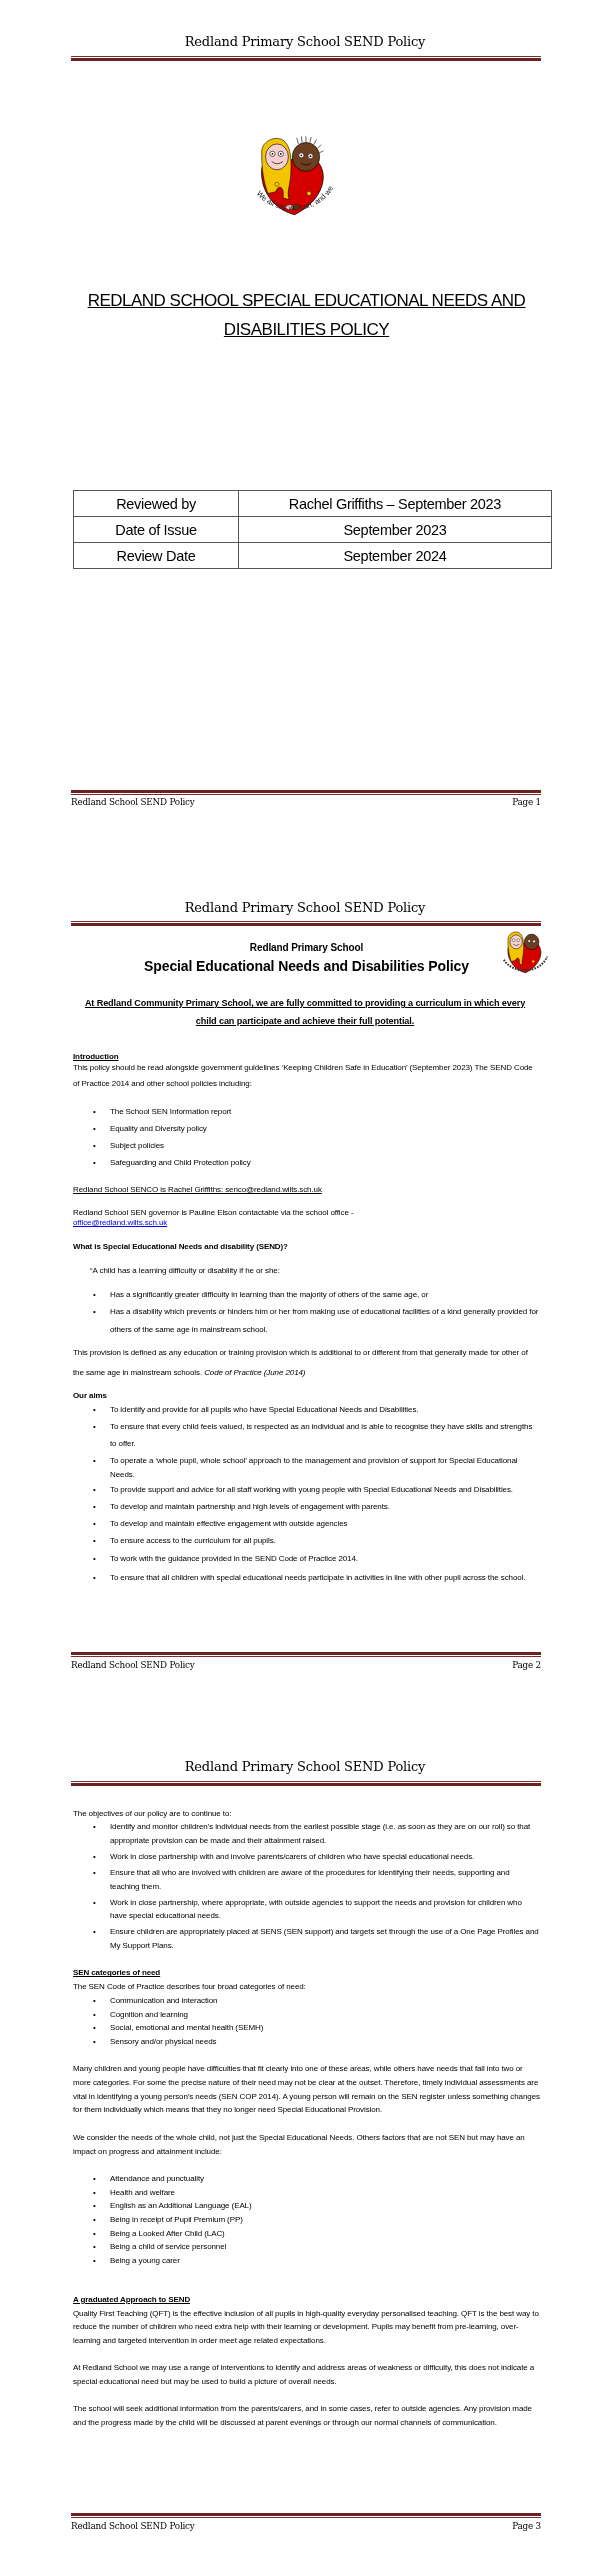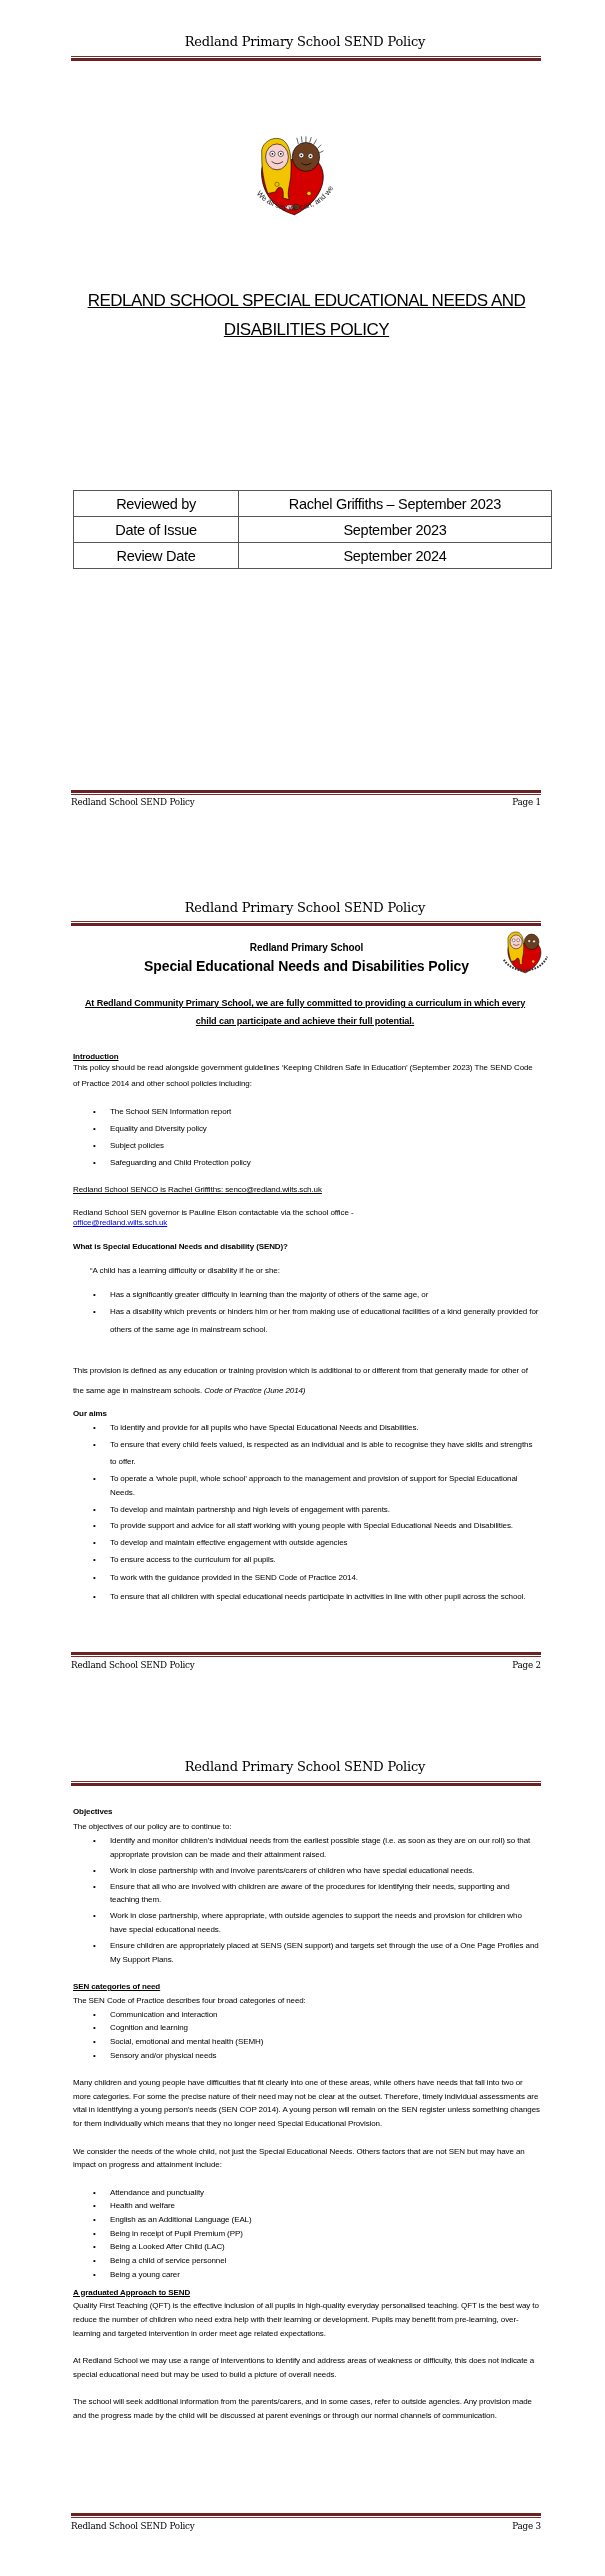"This provision is defined as" p { margin-top: 23px -> 5px }
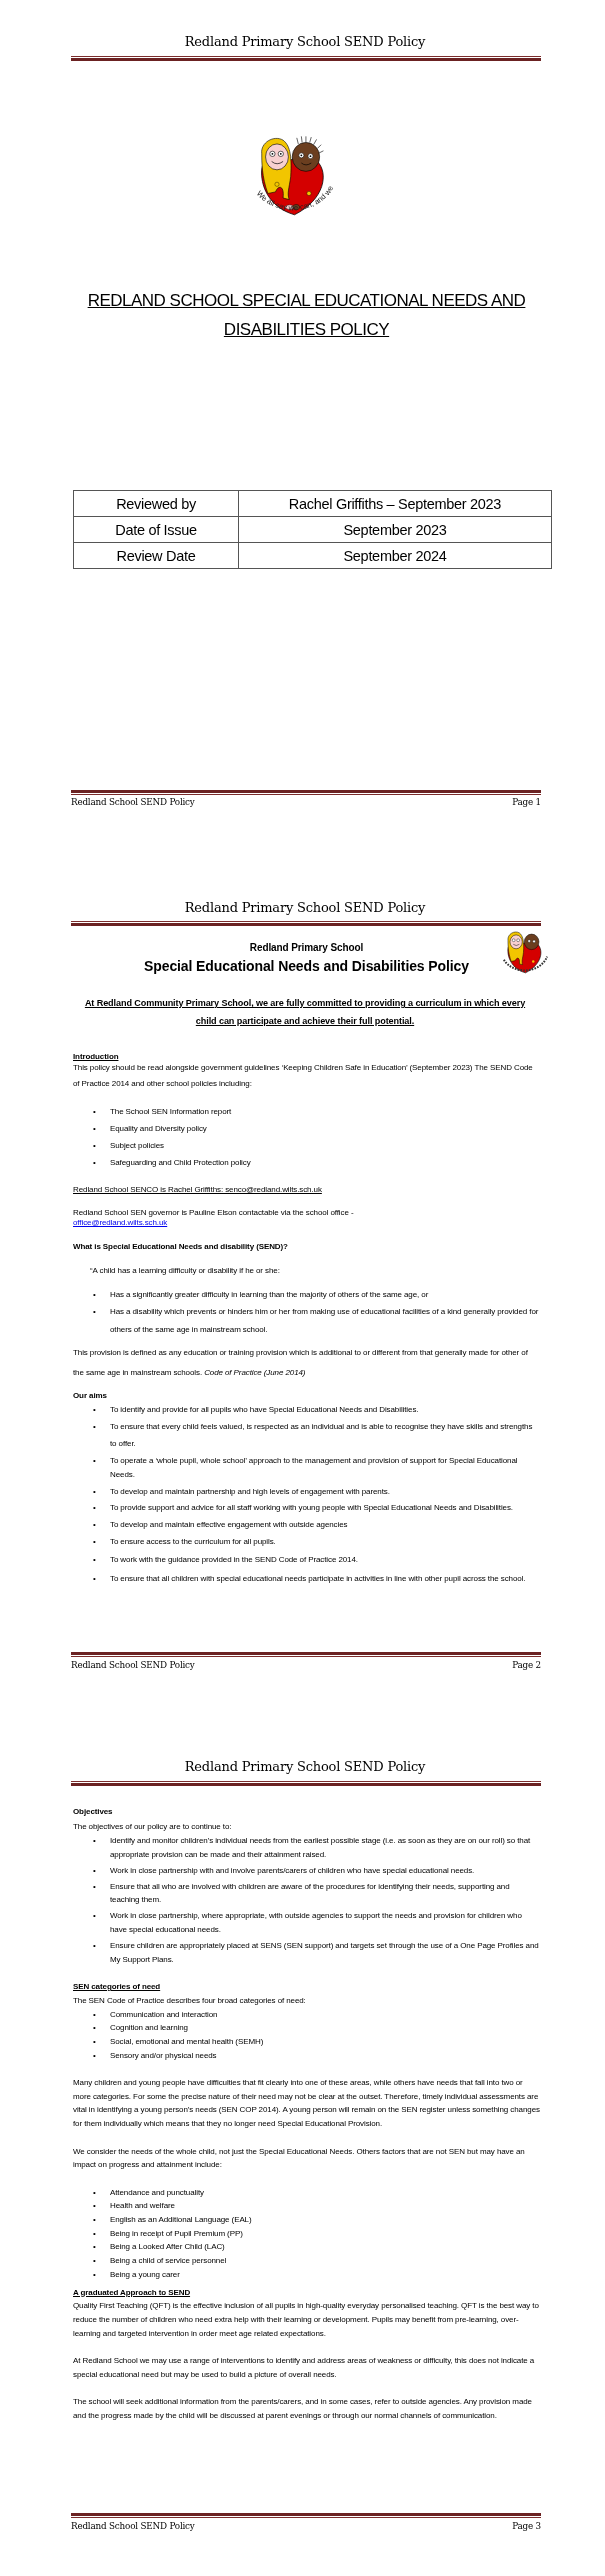"To develop and maintain partnership" li { order: before "To provide support and advice" -> after "To provide support and advice" }
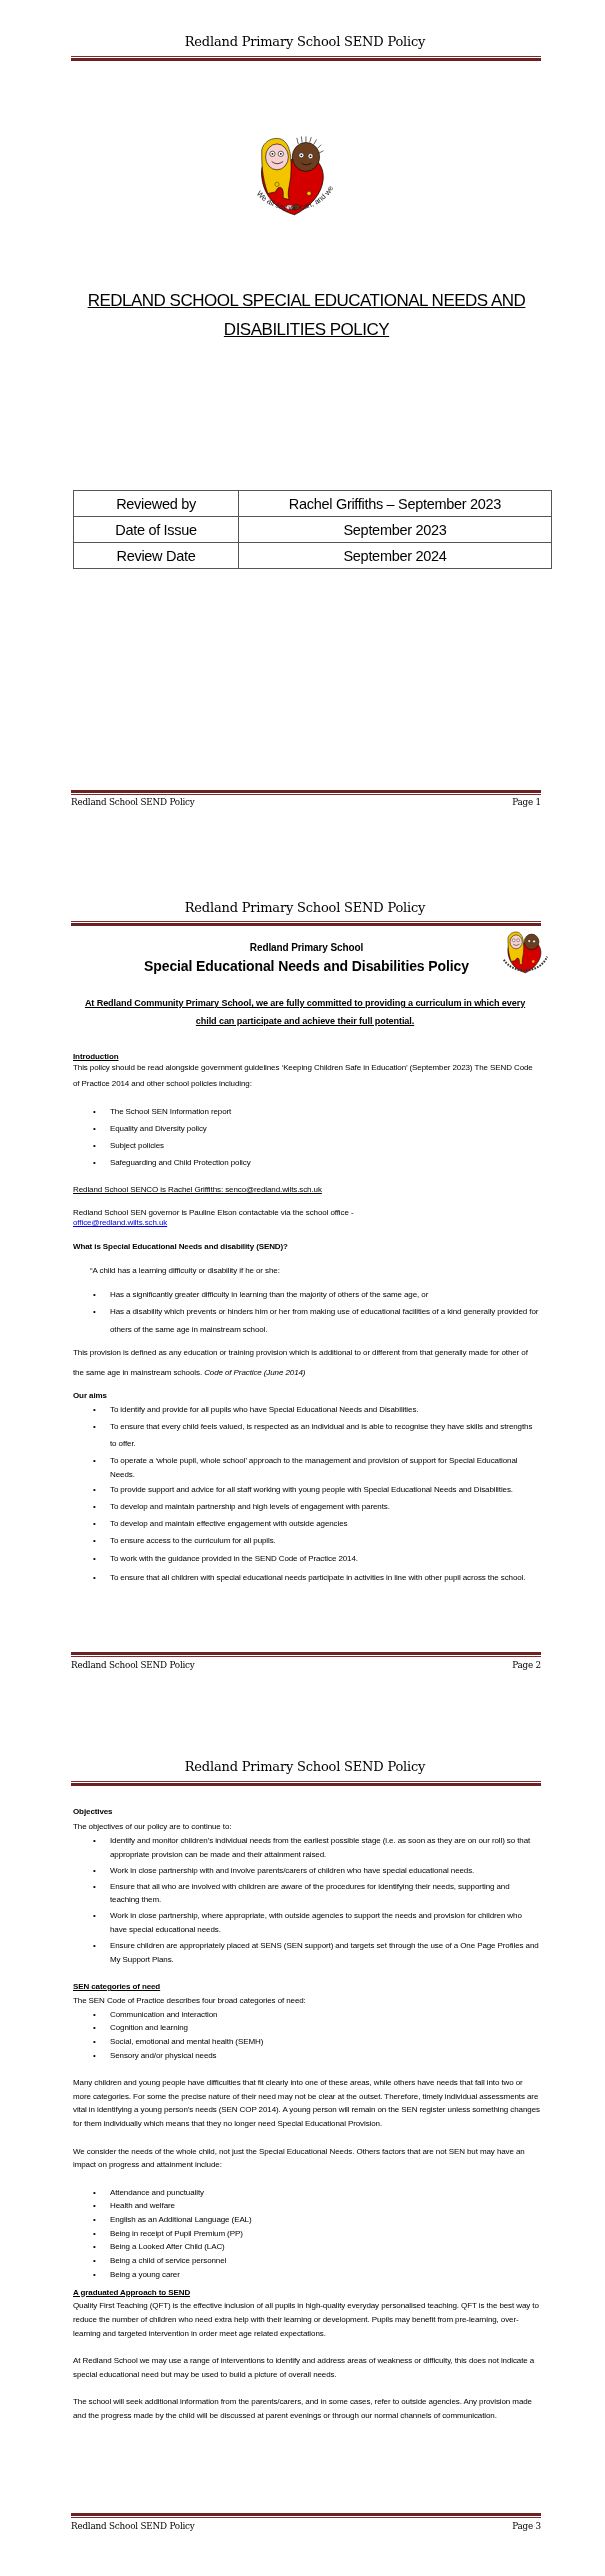"Objectives" p.bold { html: <p>Objectives</p> -> none }
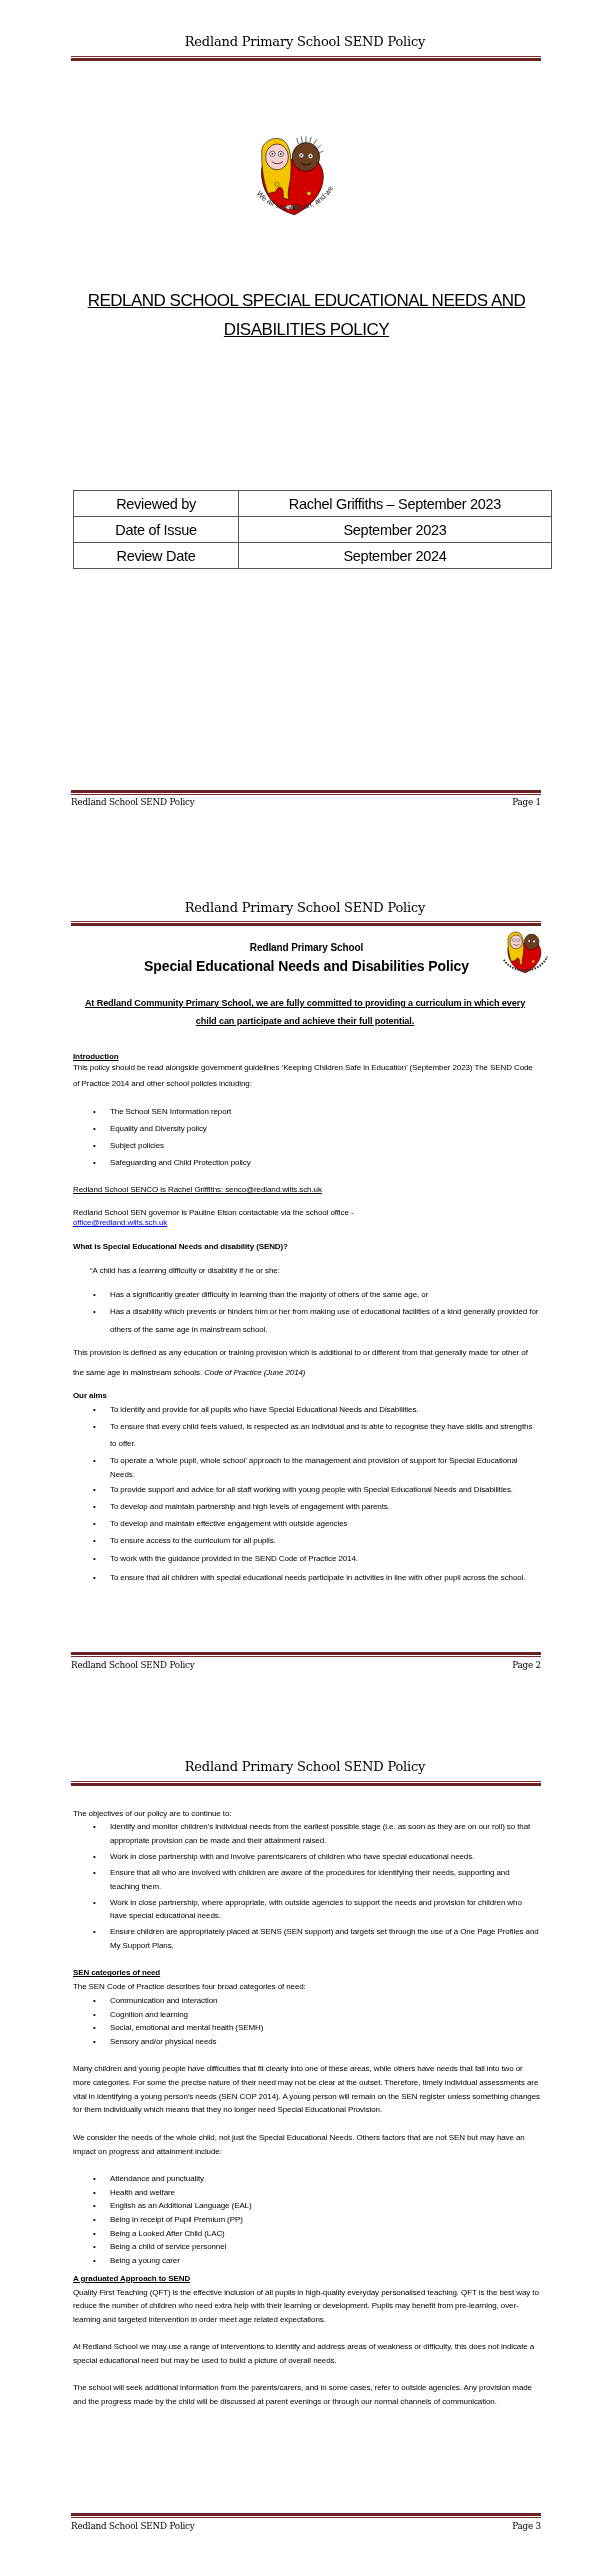"A graduated Approach to SEND" p.bold { margin-top: 4px -> 25px }
